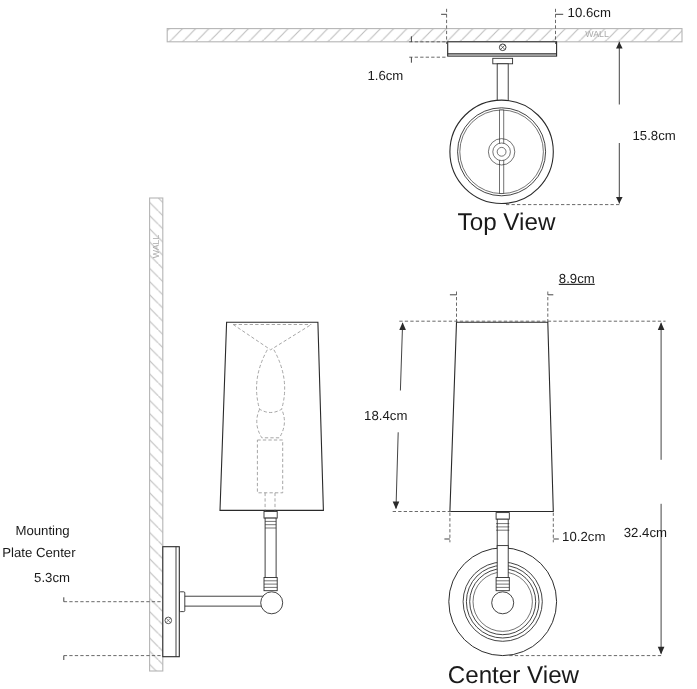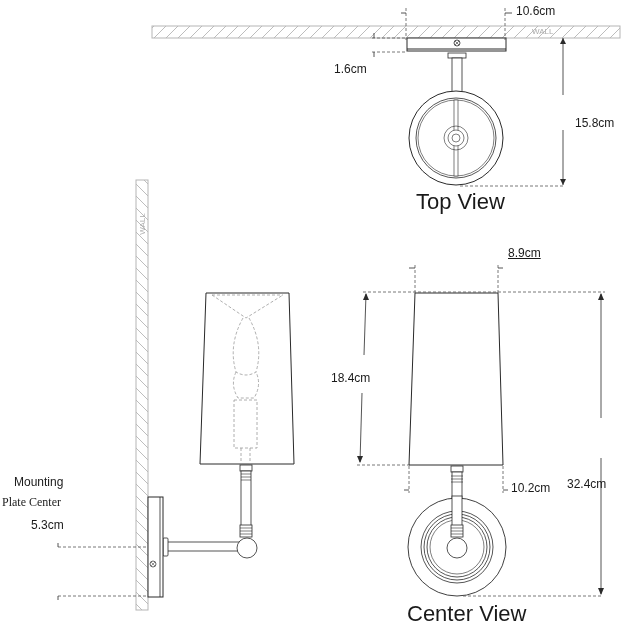"Plate Center" div.lbl { font-family: Liberation Serif, serif -> none }
